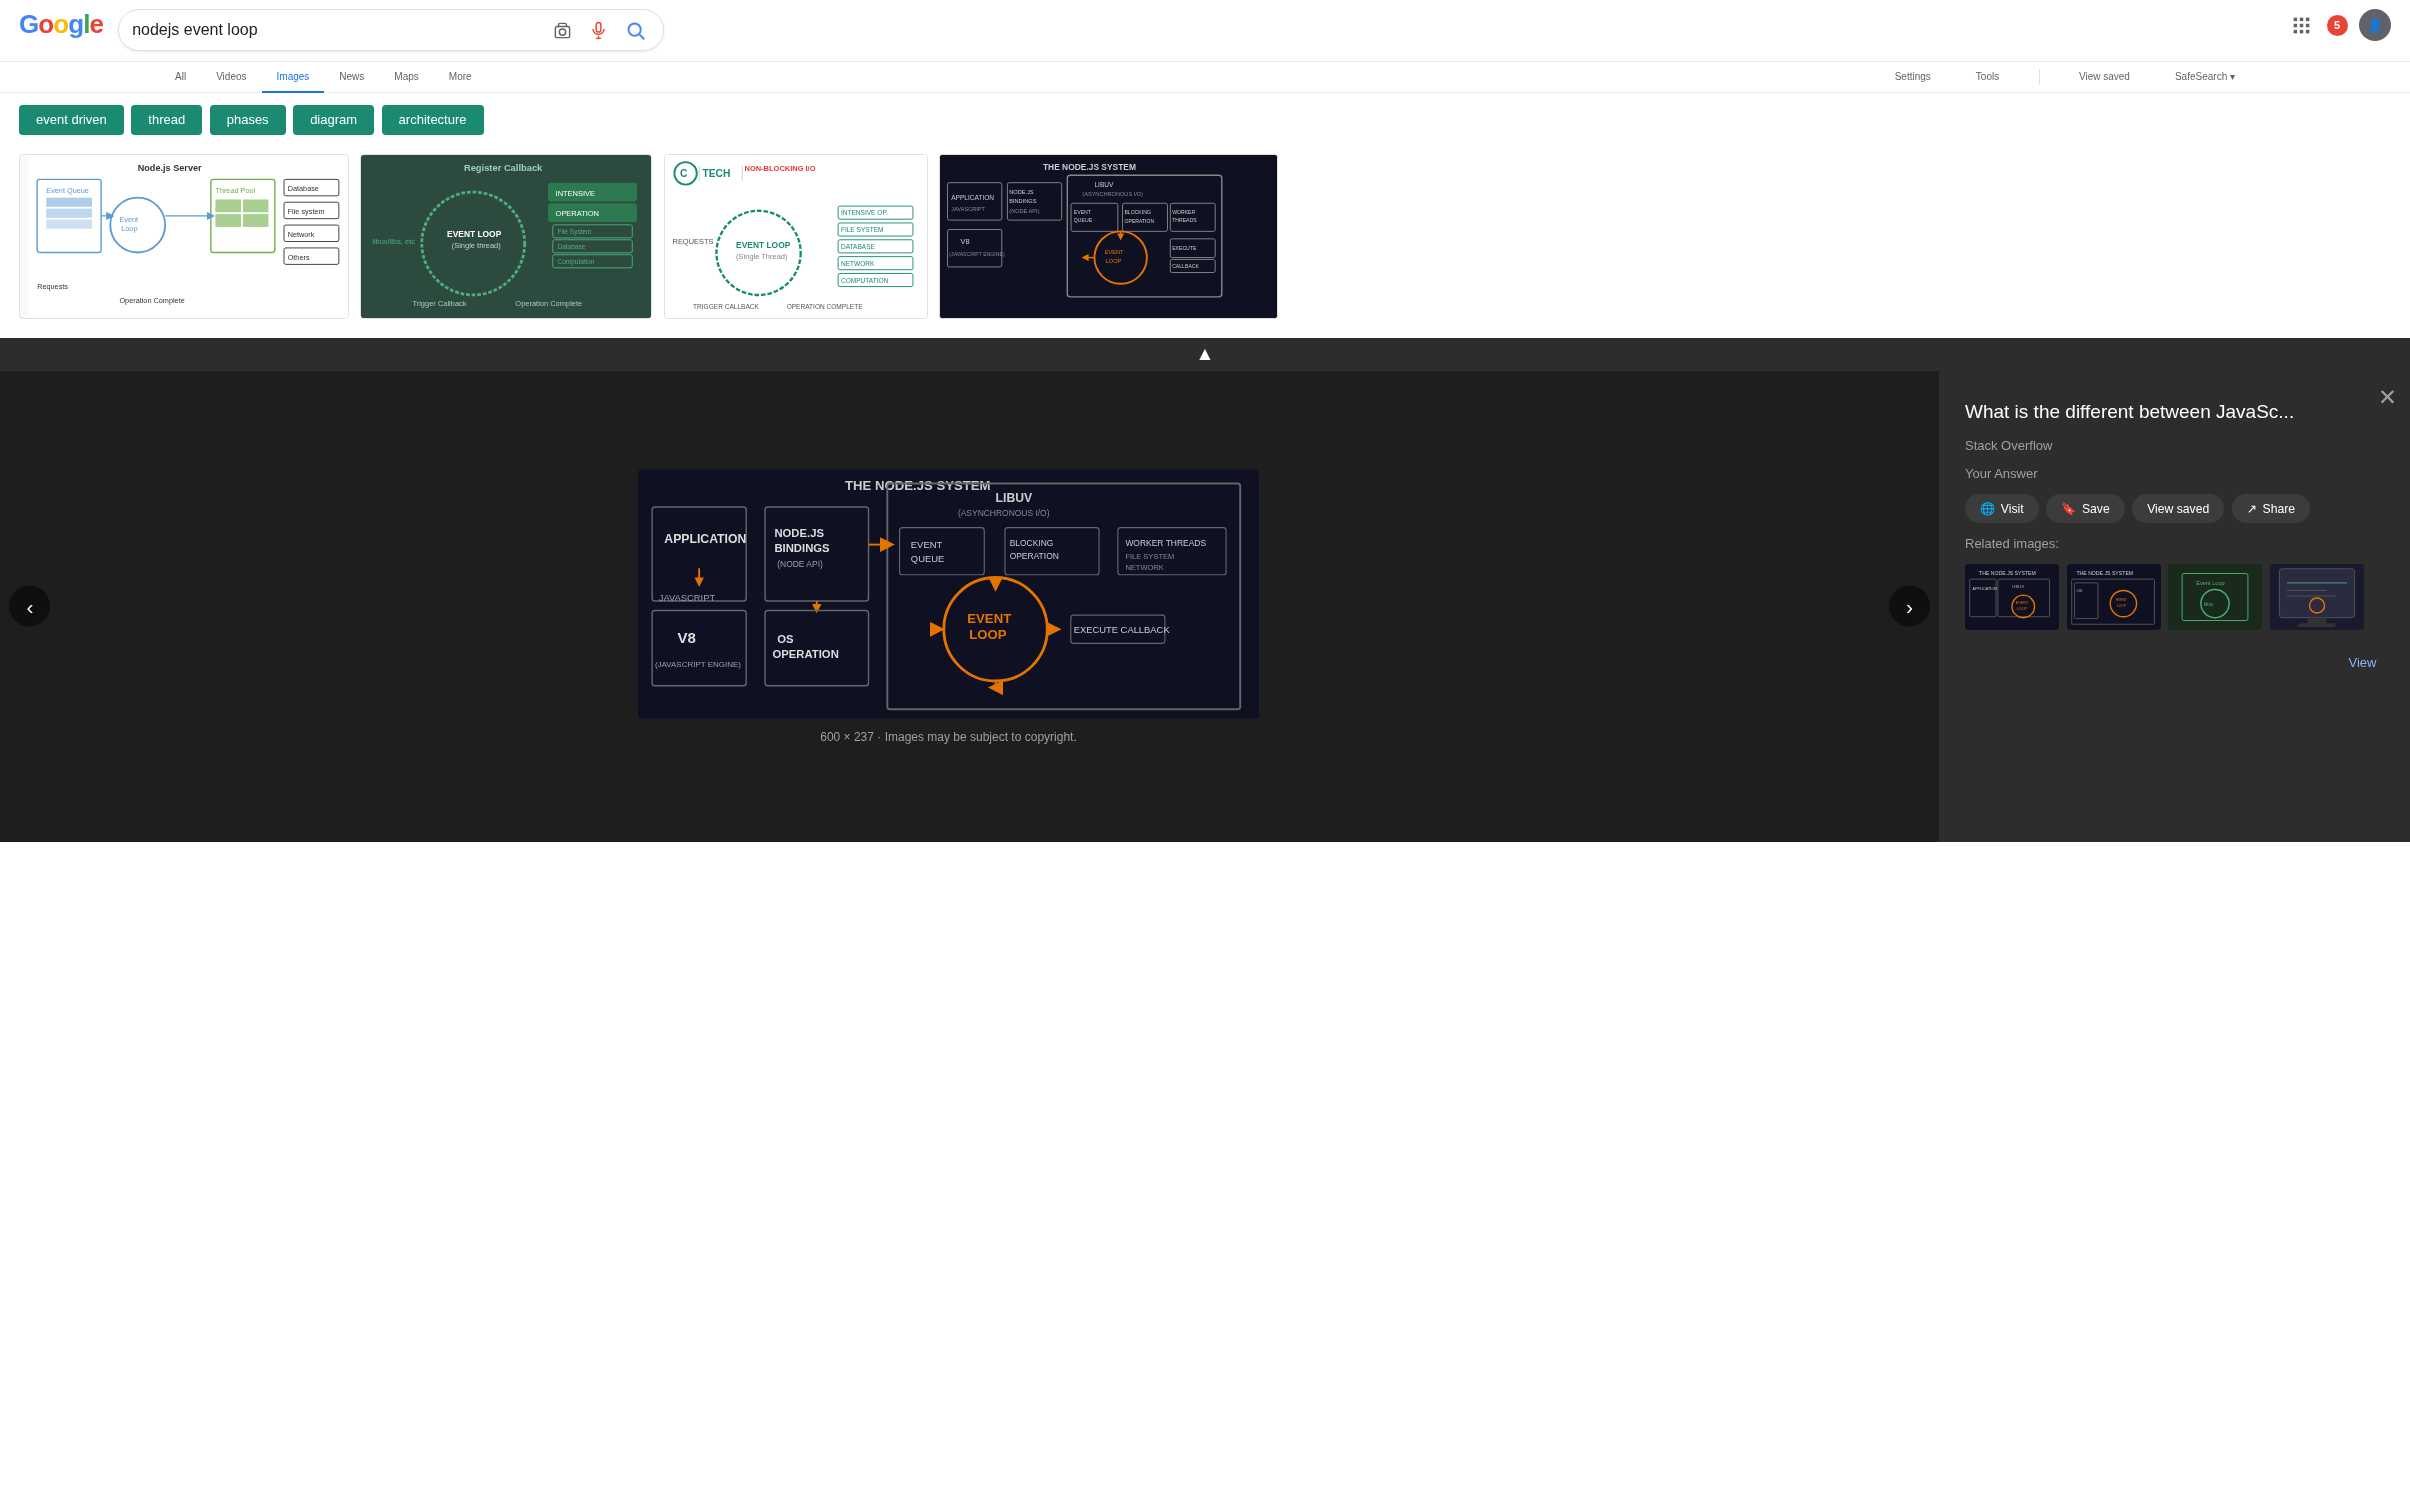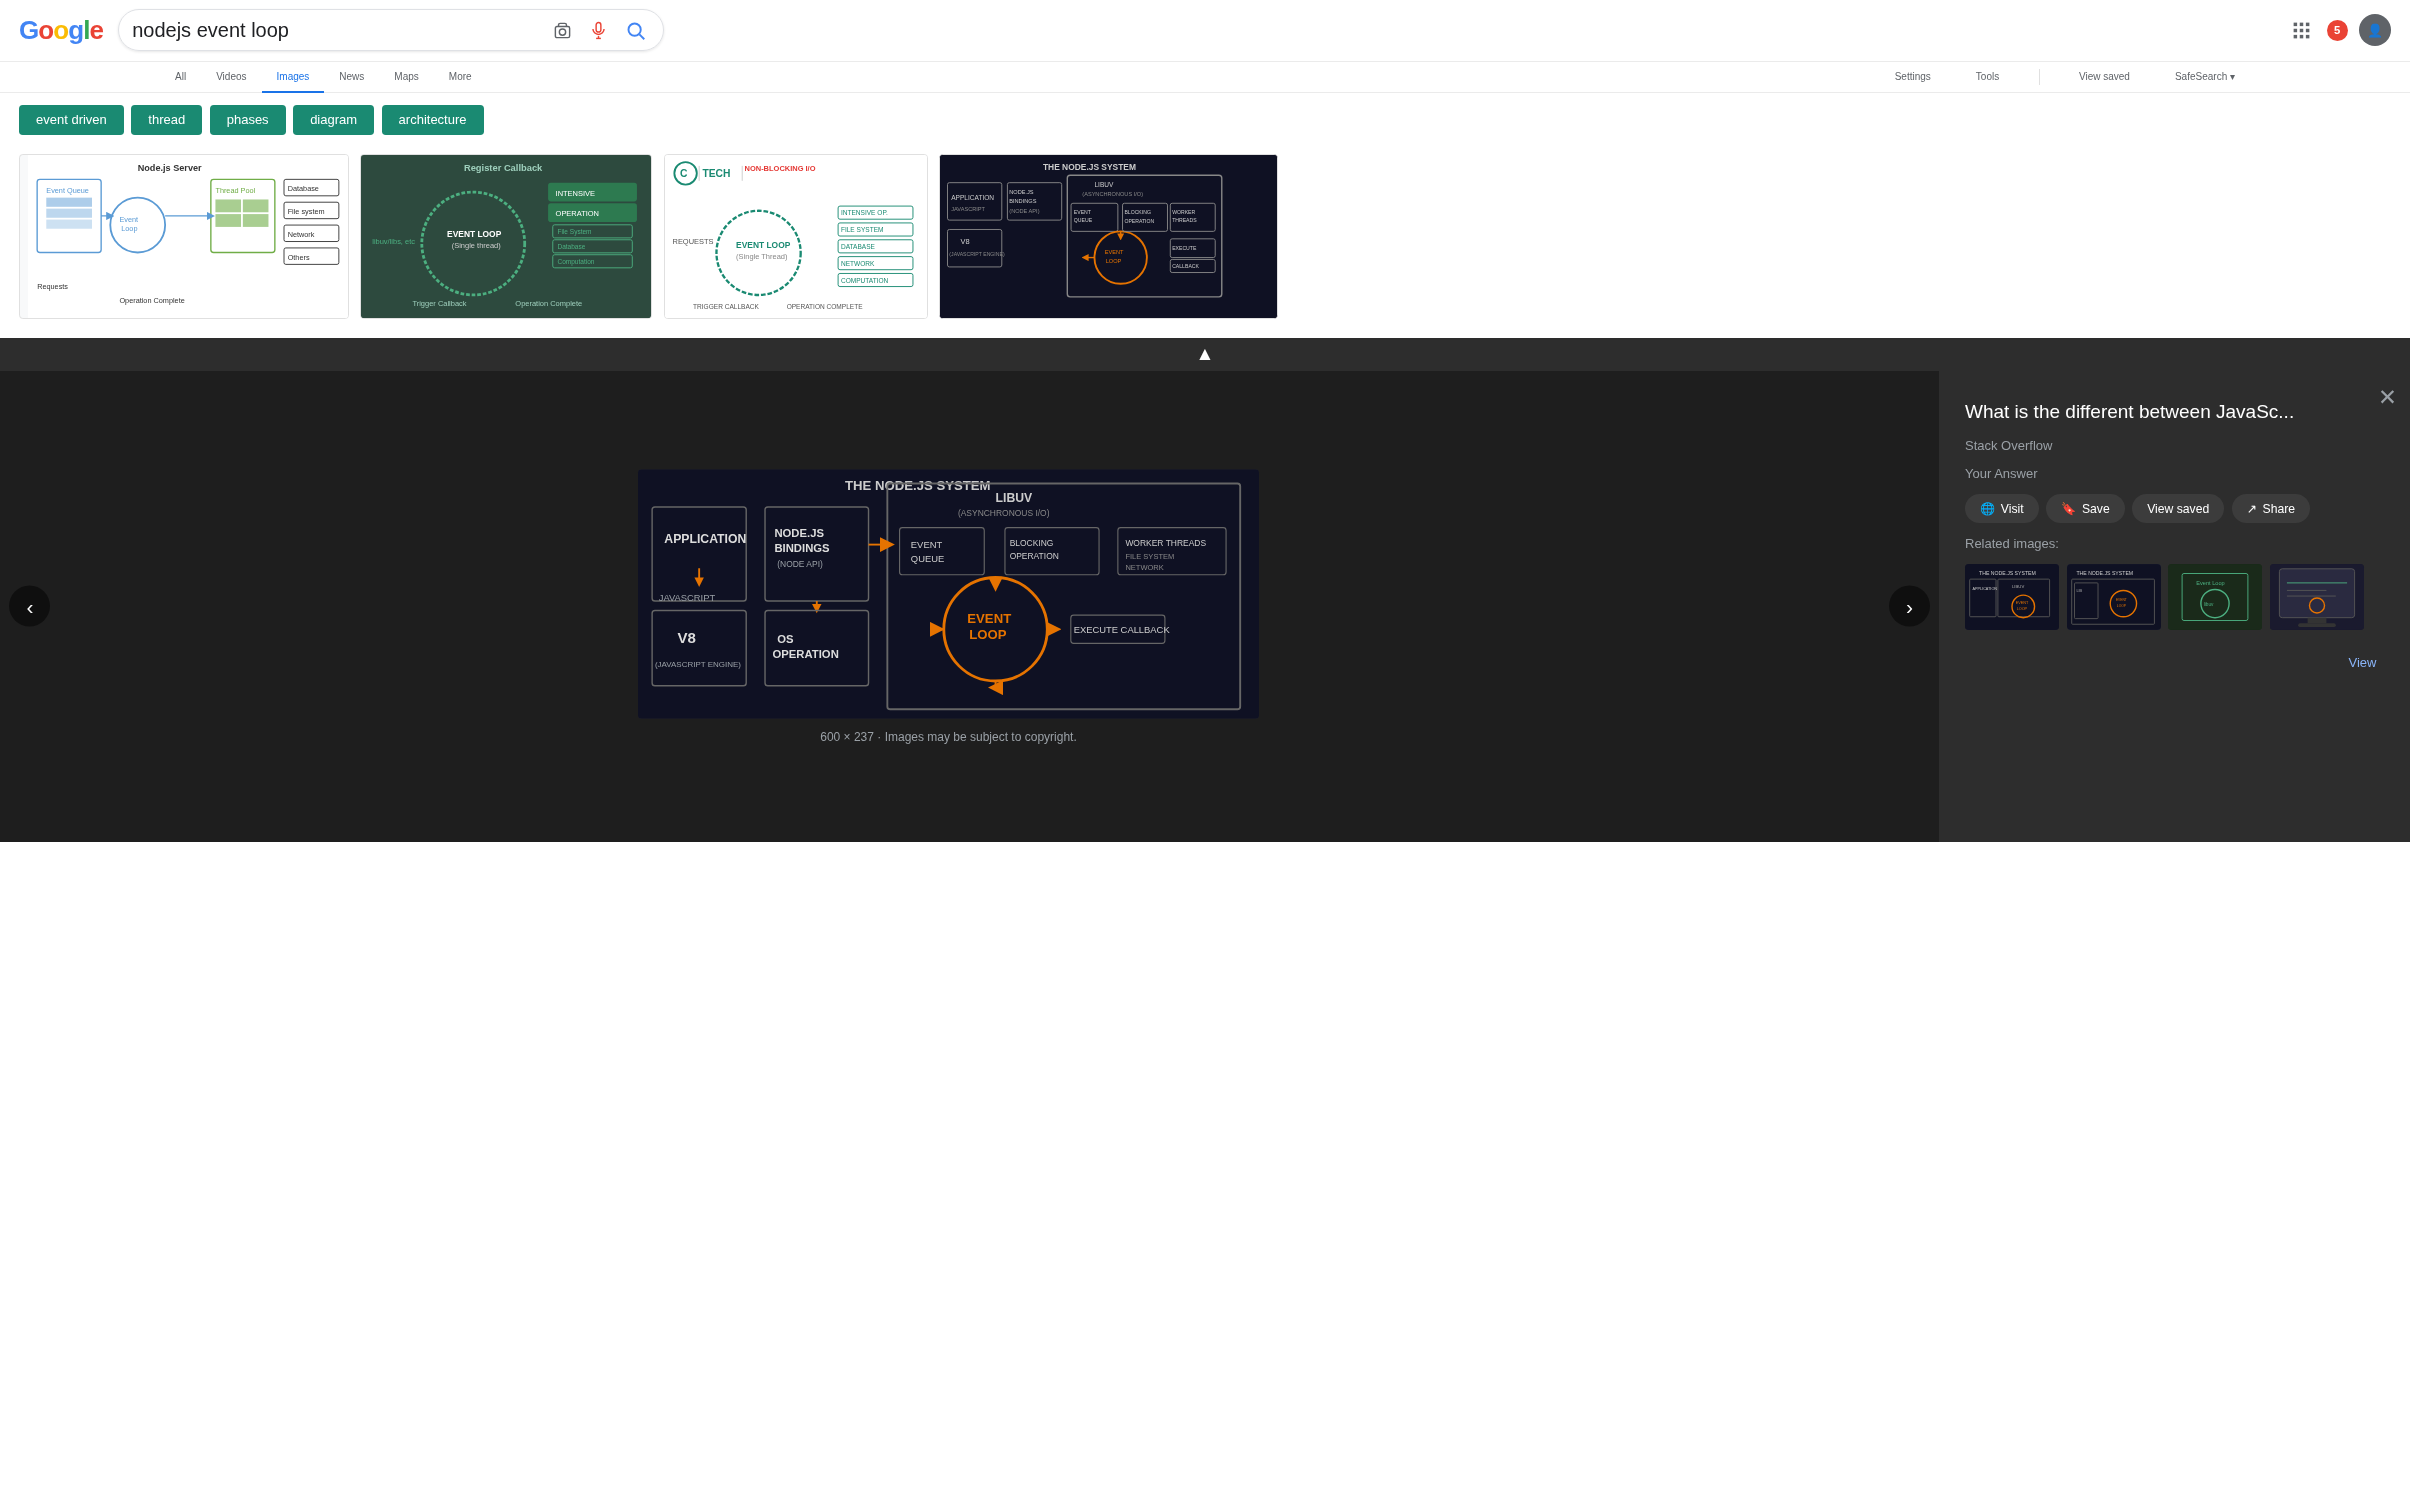"Google" .header { align-items: center -> flex-start }
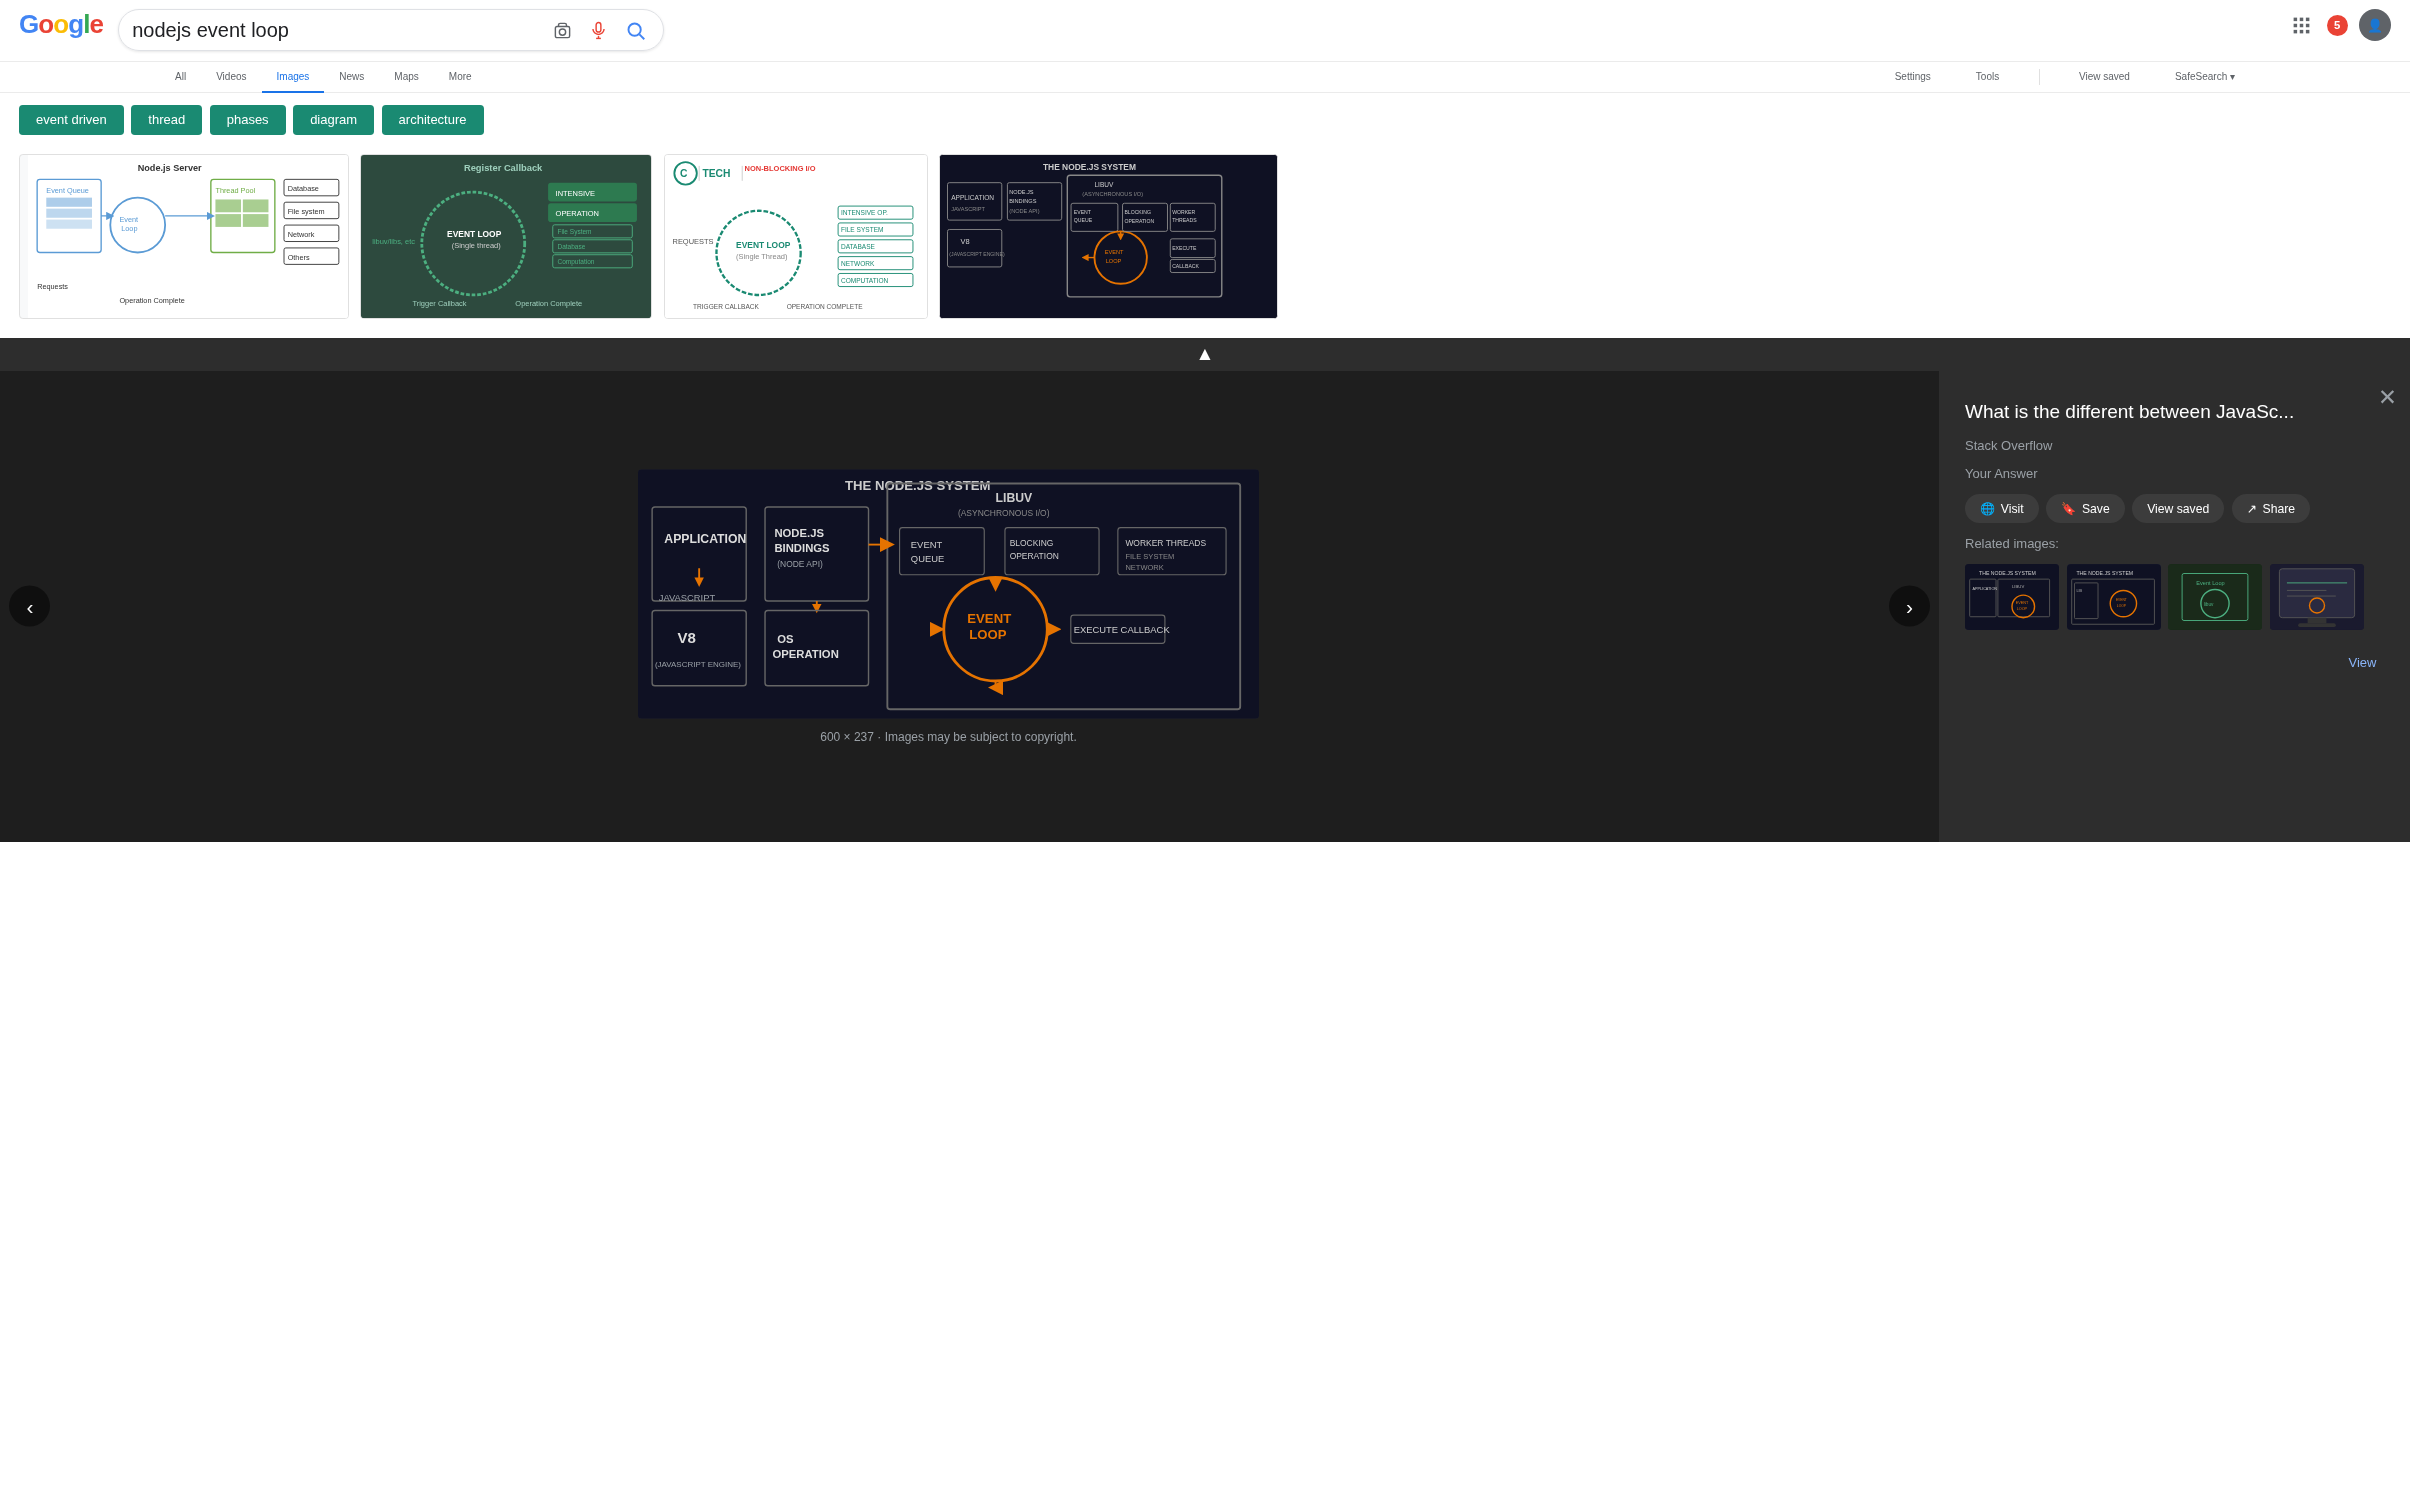"nodejs event loop" .search-input { font-size: 20px -> 16px }
